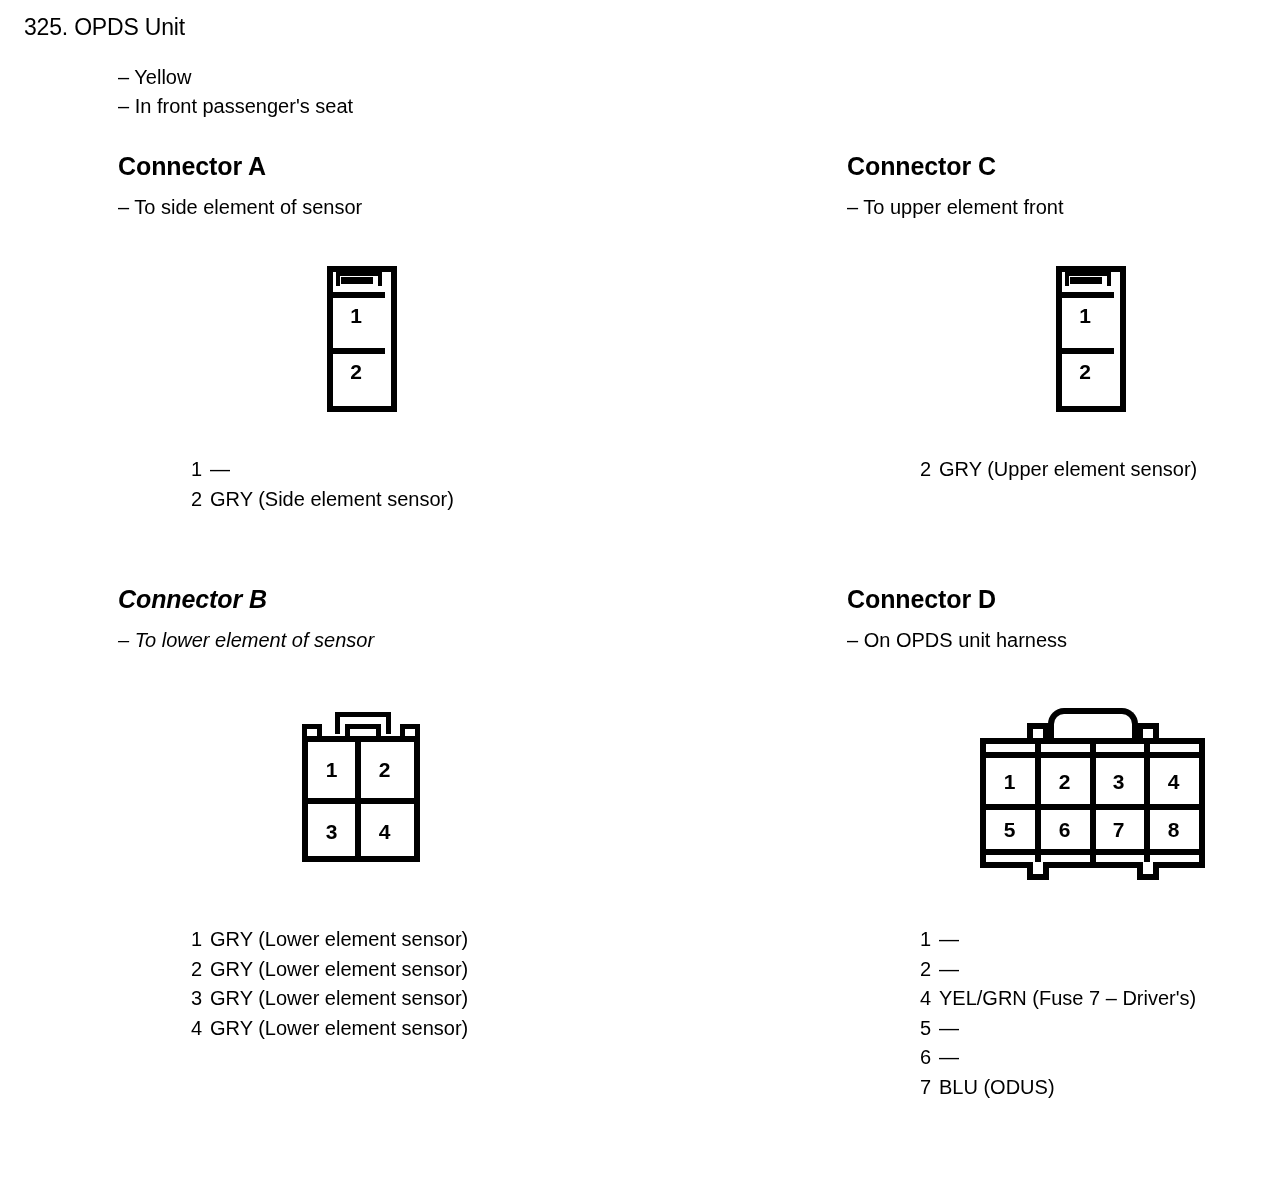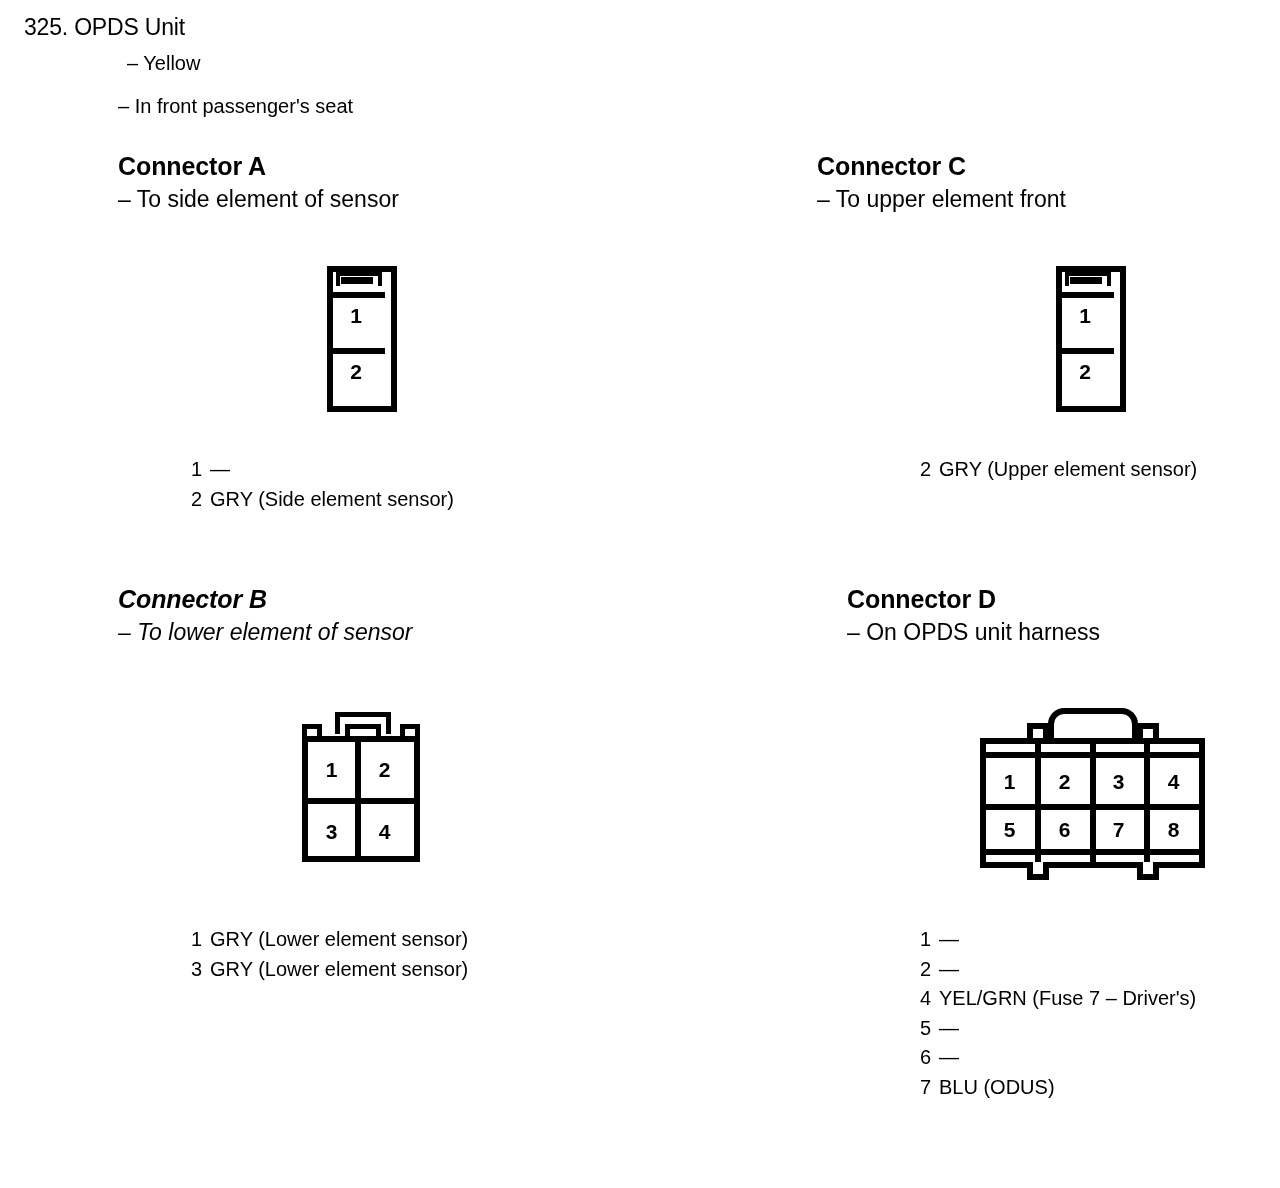"– Yellow" .page-note.n0 { margin-left: 9px -> none; top: 52px -> 66px }
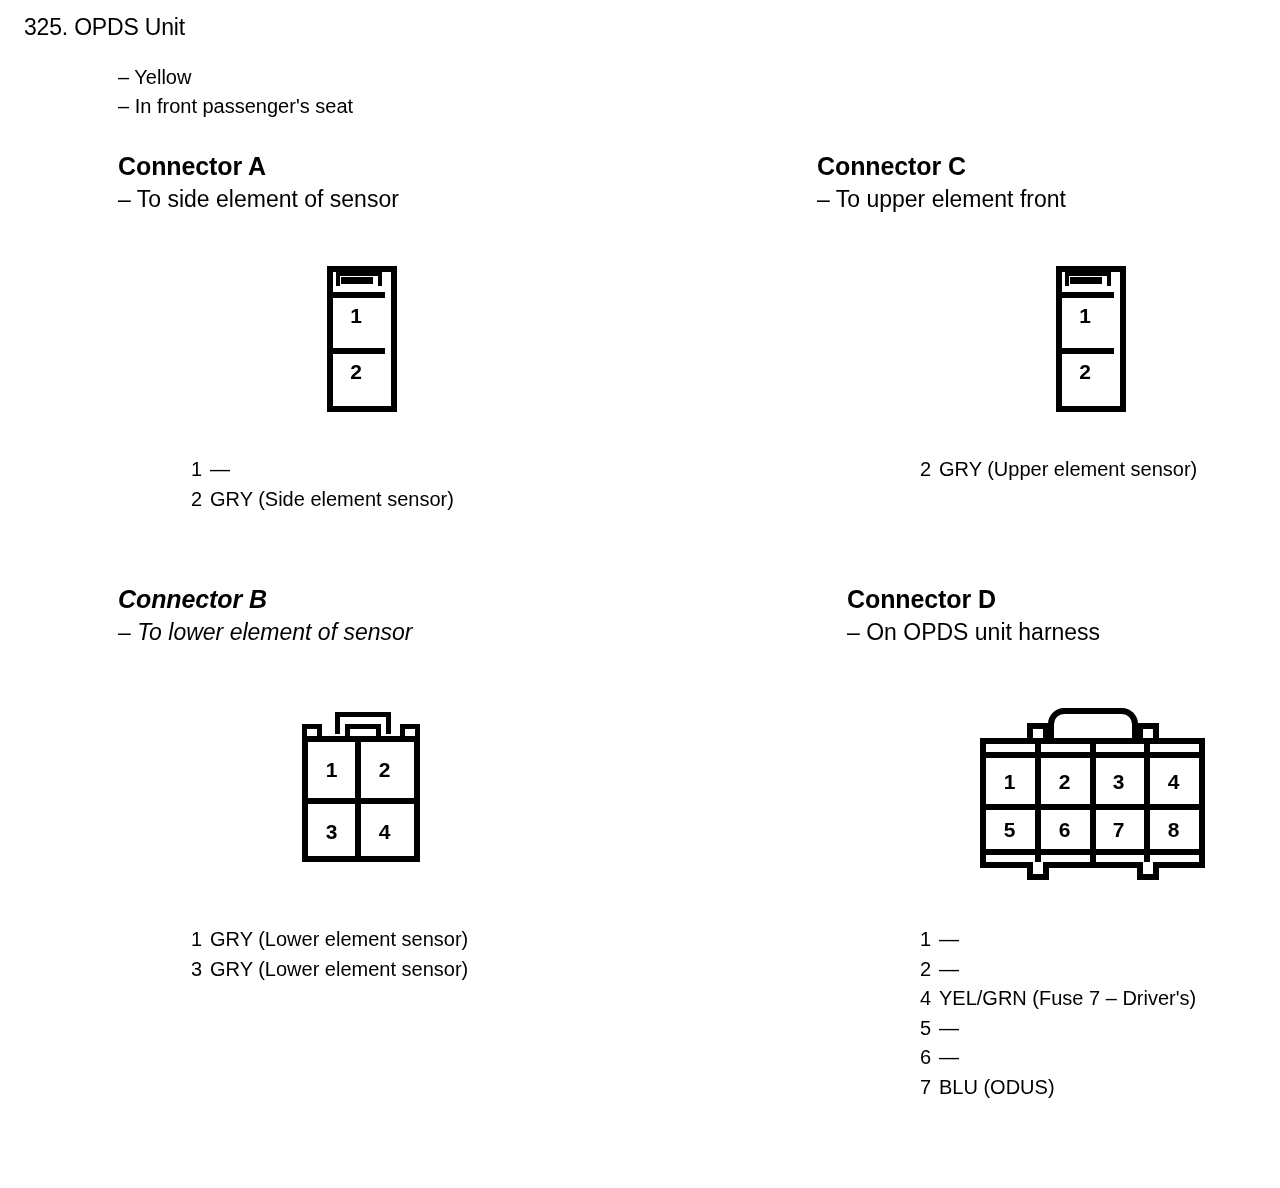"Connector C" #block-c { left: 817px -> 847px }
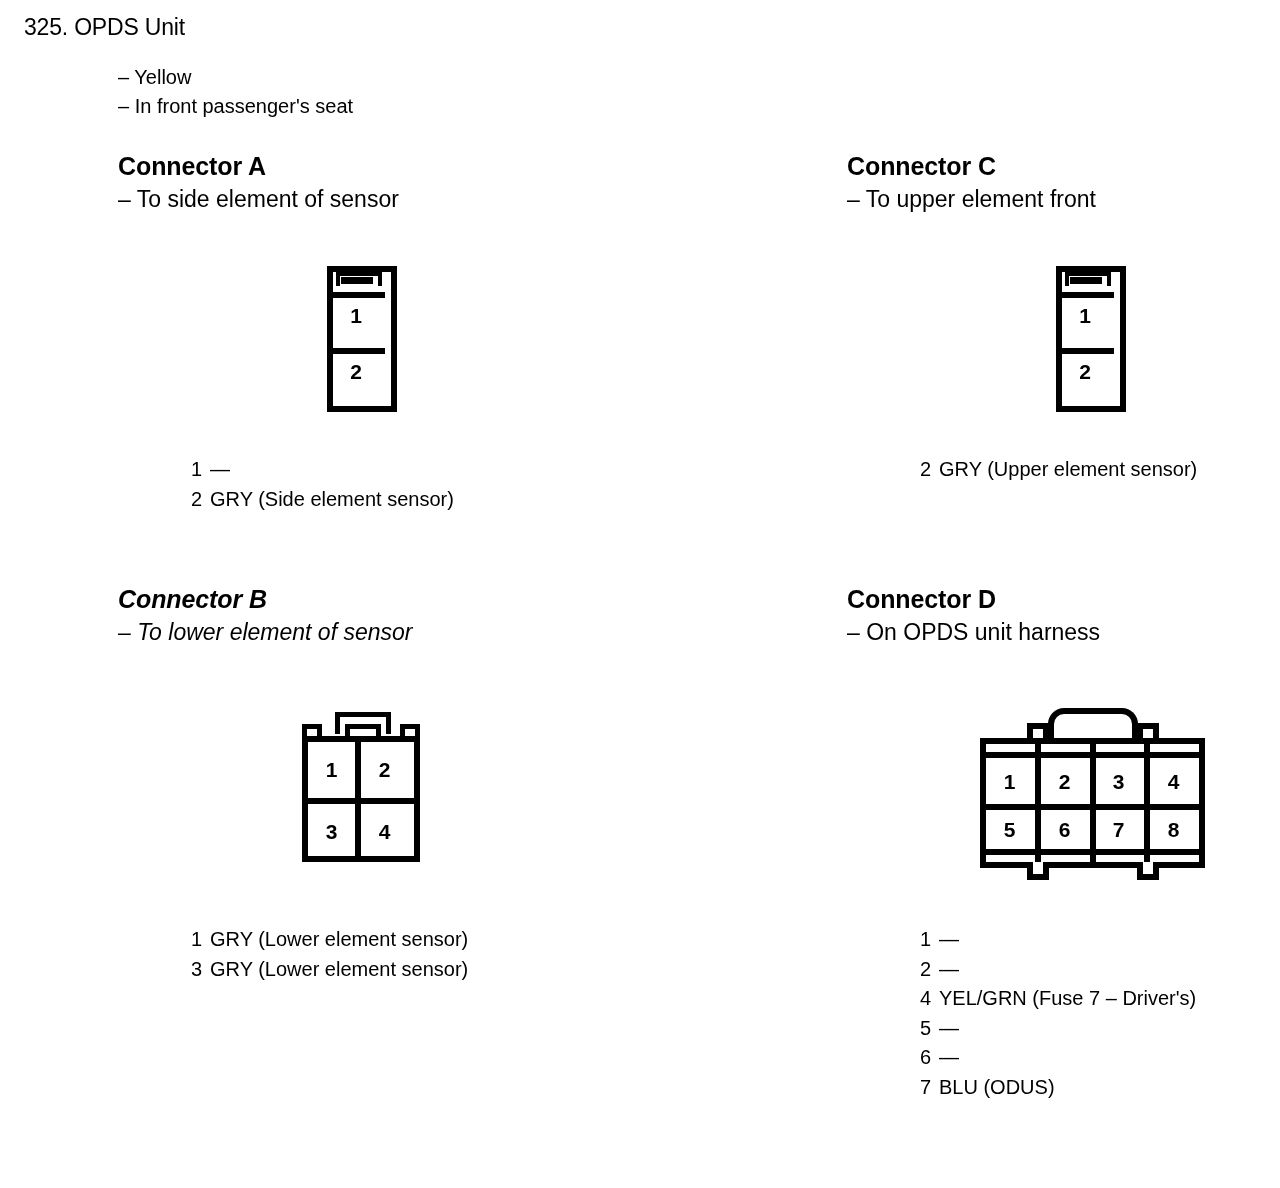"– To side element of" .block-sub { font-size: 23px -> 20px; margin-top: 5px -> 15px }
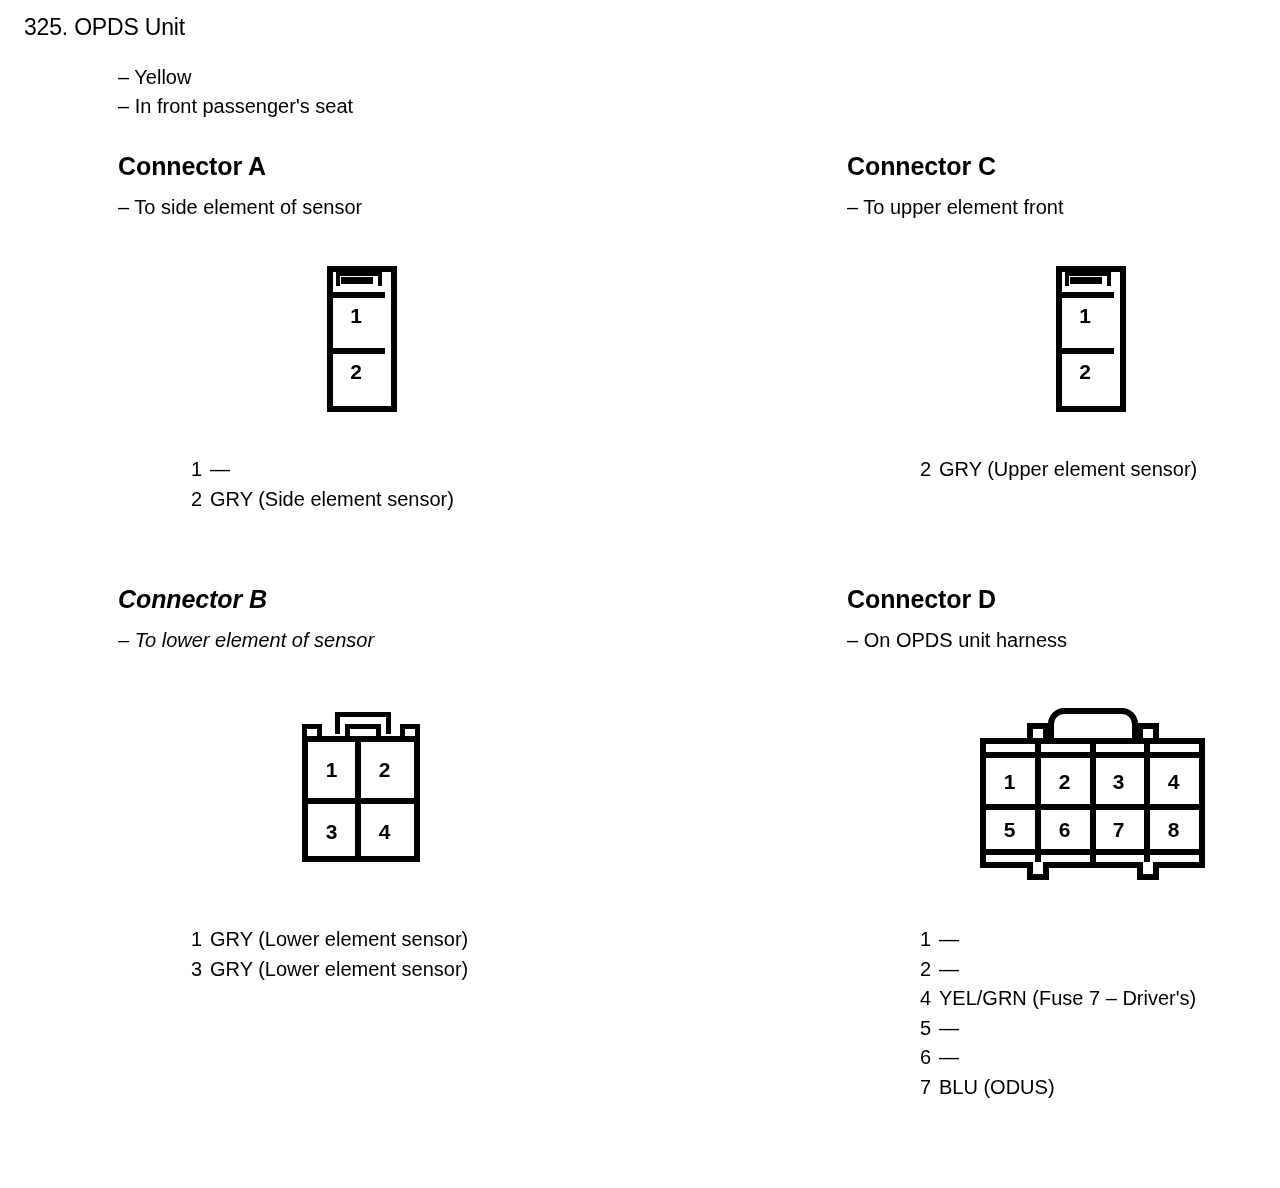"2 GRY (Lower element sensor)" span.pinrow { html: none -> <span><span>2</span><span>GRY (Lower element sensor)</span></span> }
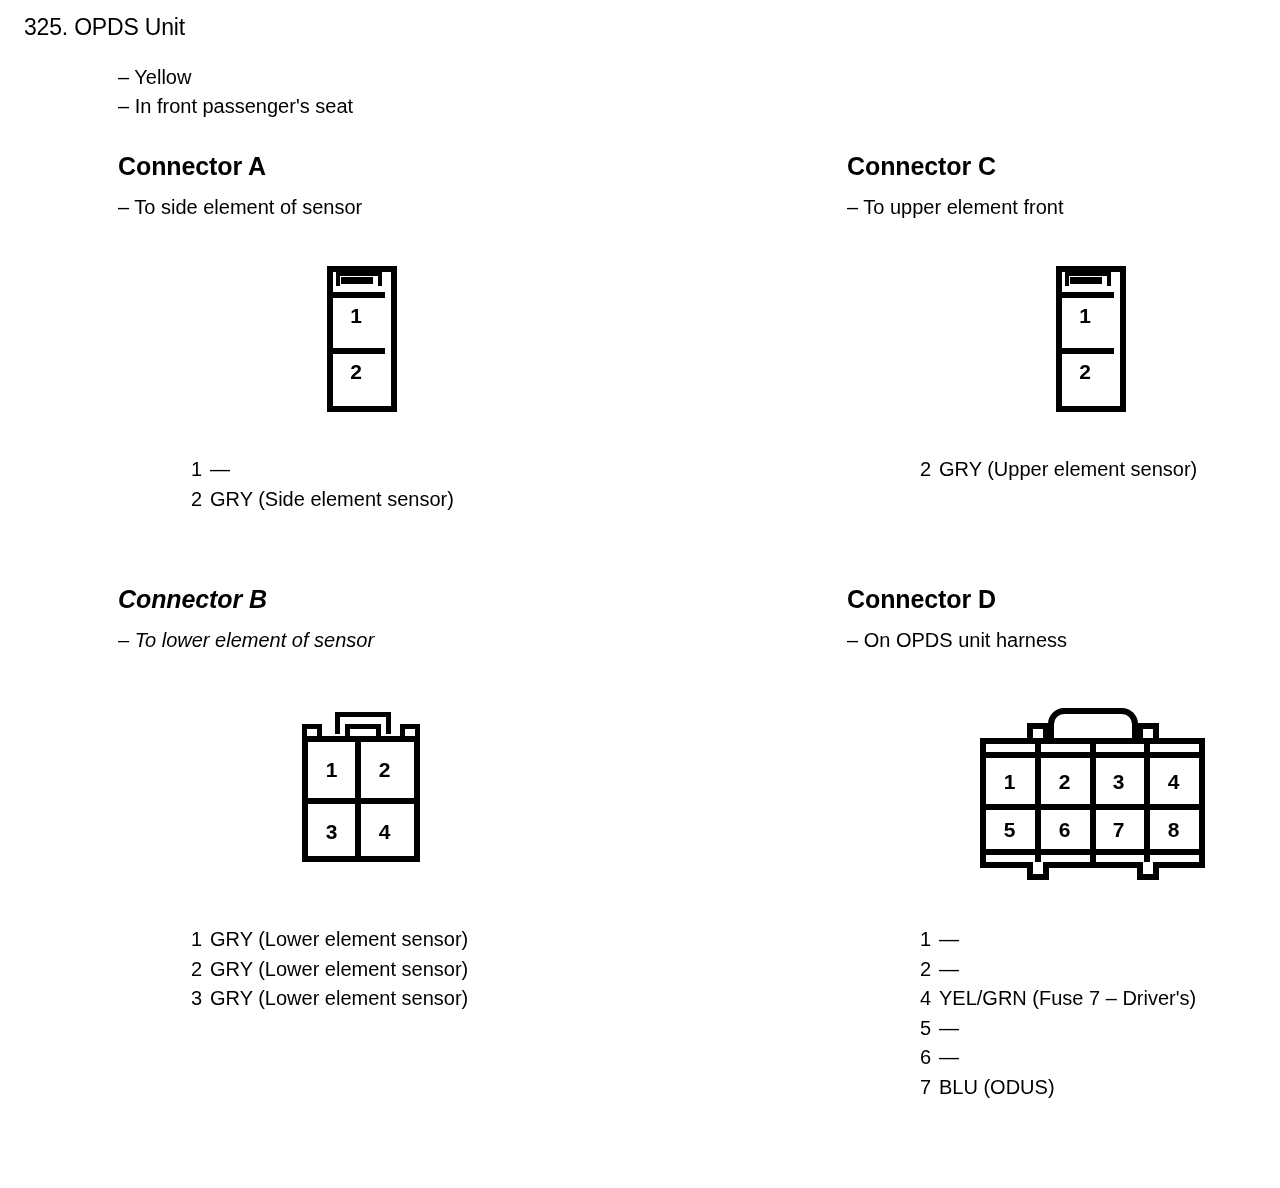"4 GRY (Lower element sensor)" span.pinrow { html: none -> <span><span>4</span><span>GRY (Lower element sensor)</span></span> }
